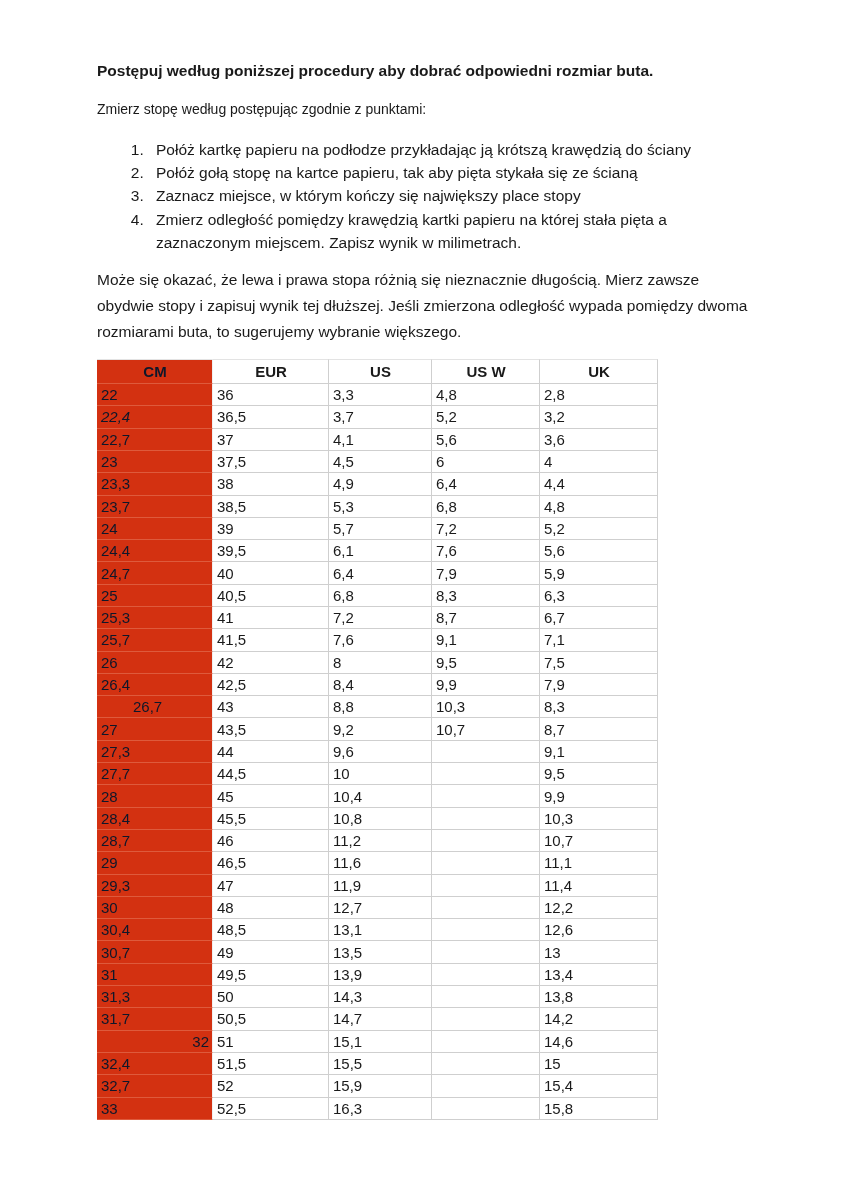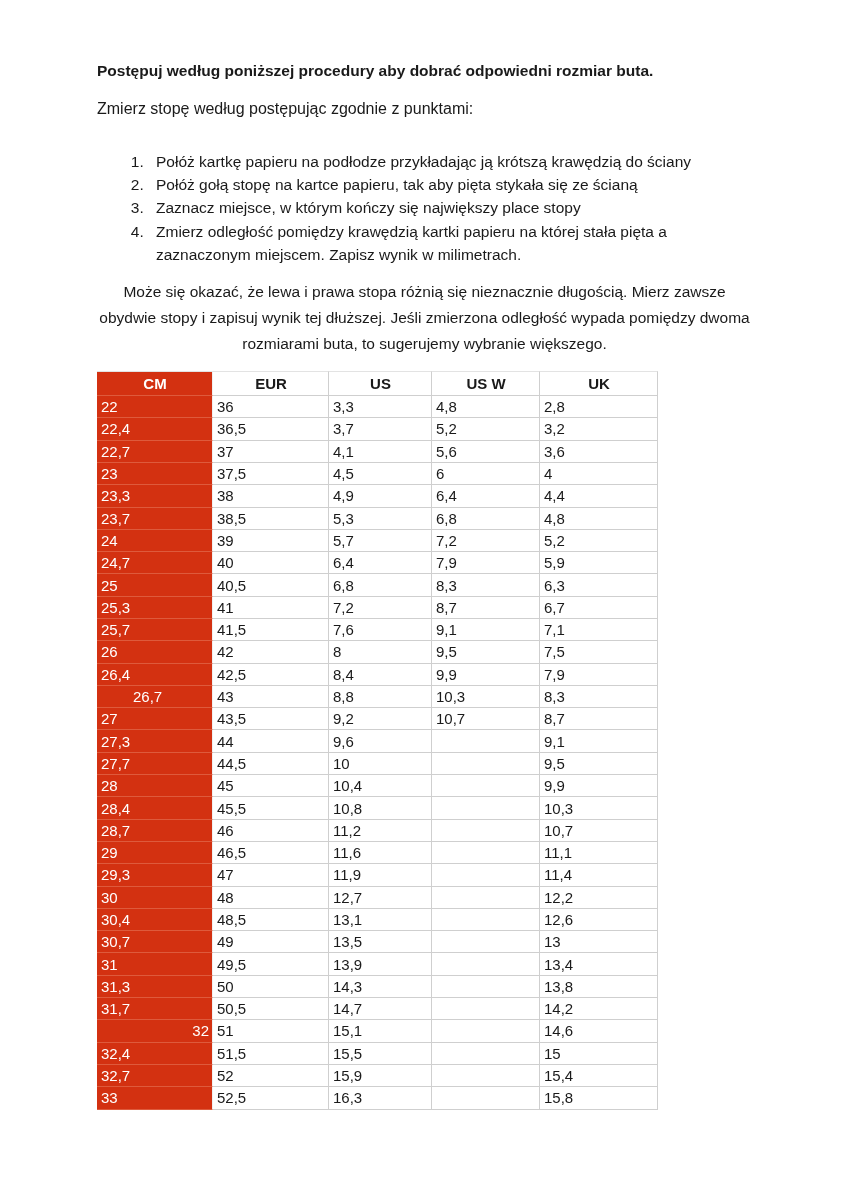"Zmierz stopę według postępując zgodnie" .intro { font-size: 16px -> 14px; margin: 0 0 30px 0 -> 0 0 18px 0 }
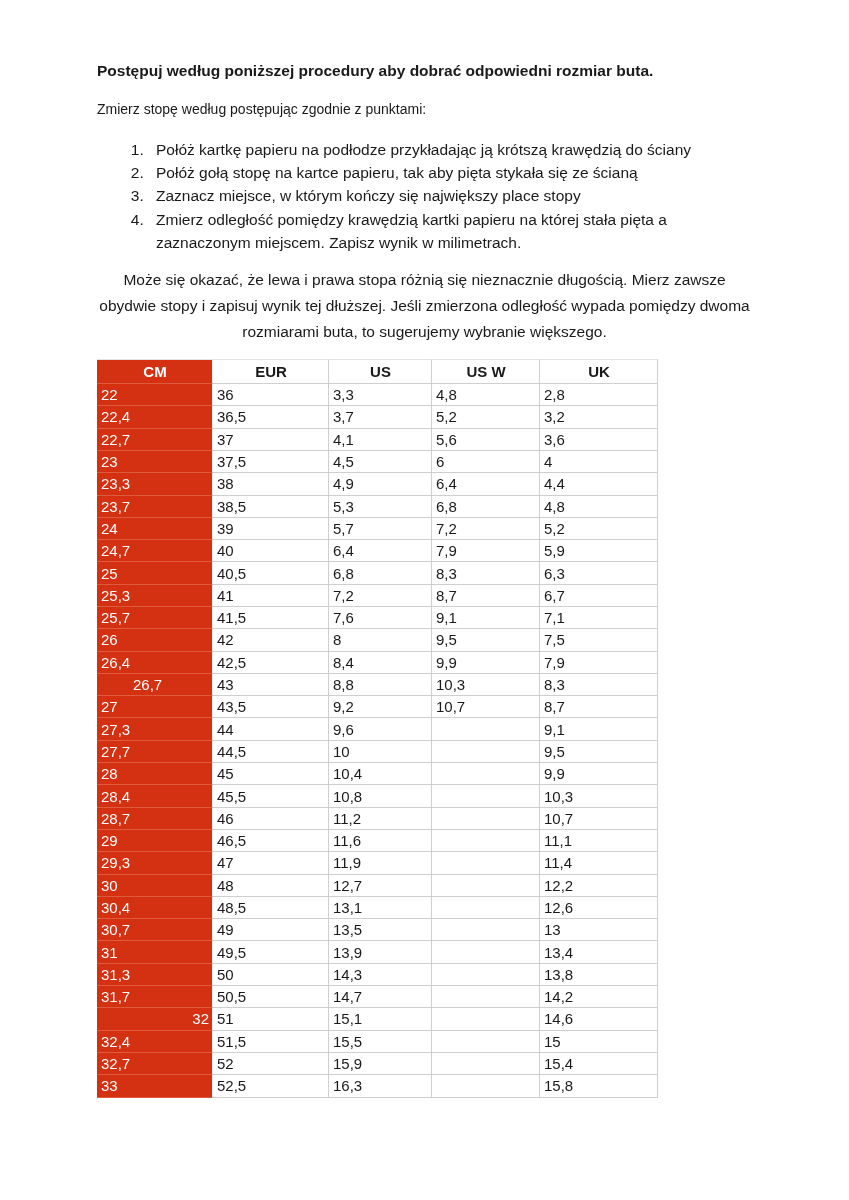"Może się okazać, że lewa" .note { text-align: center -> none }
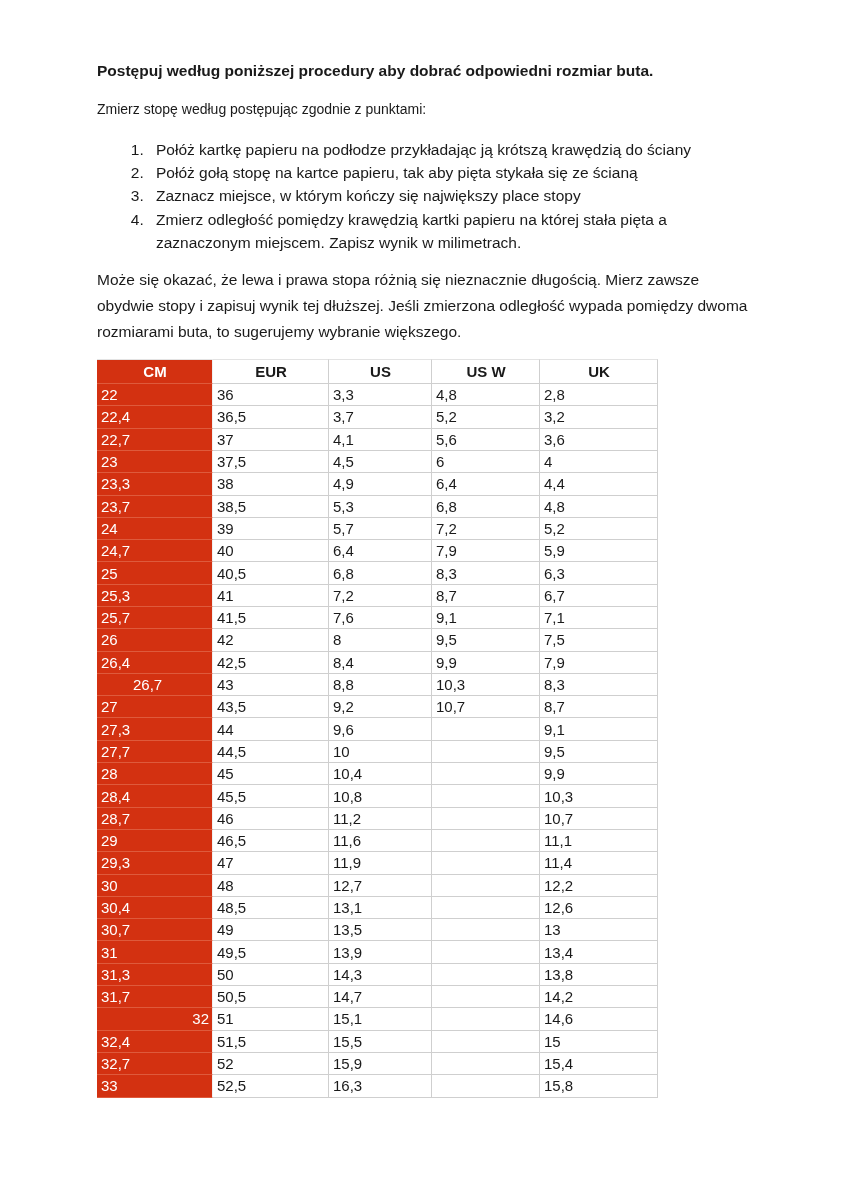"CM" table.size-table th.cm, table.size-table td.cm { color: #ffffff -> #0f172a }
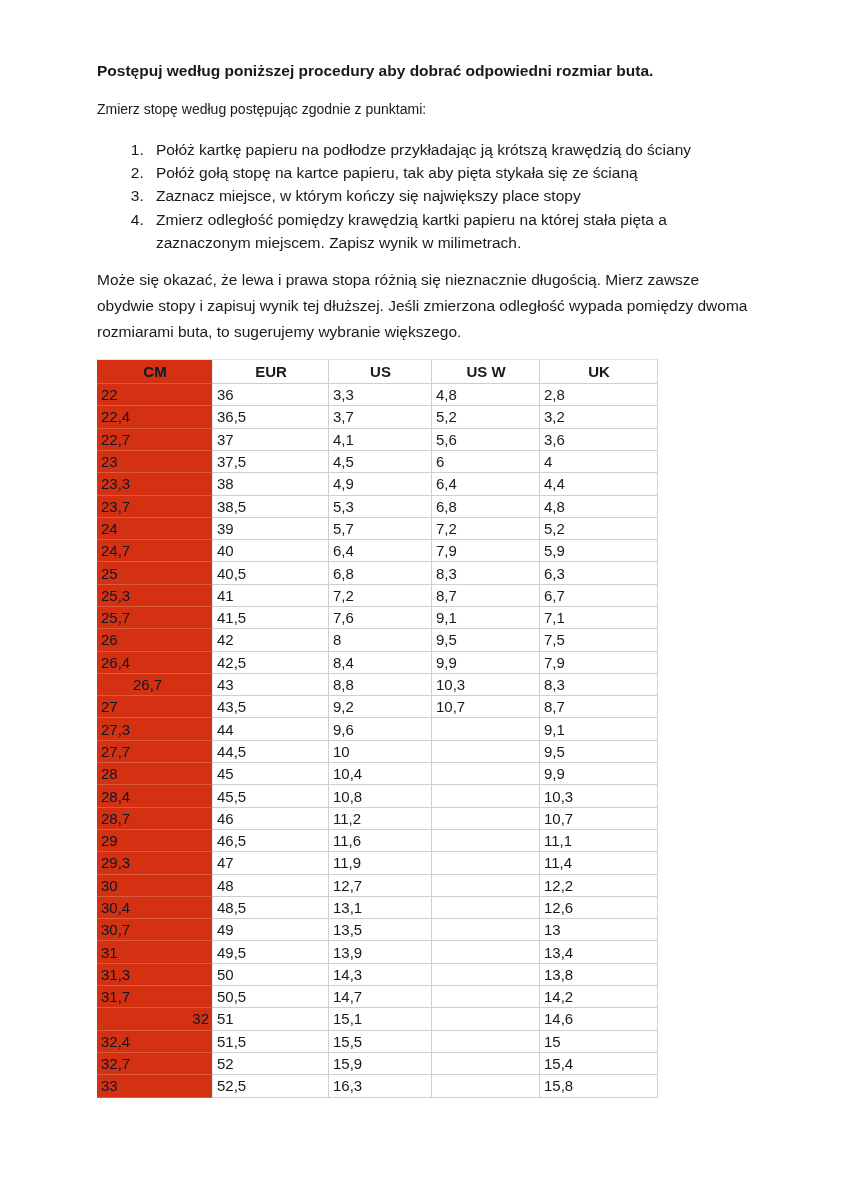"22,4" td.cm { font-style: none -> italic }
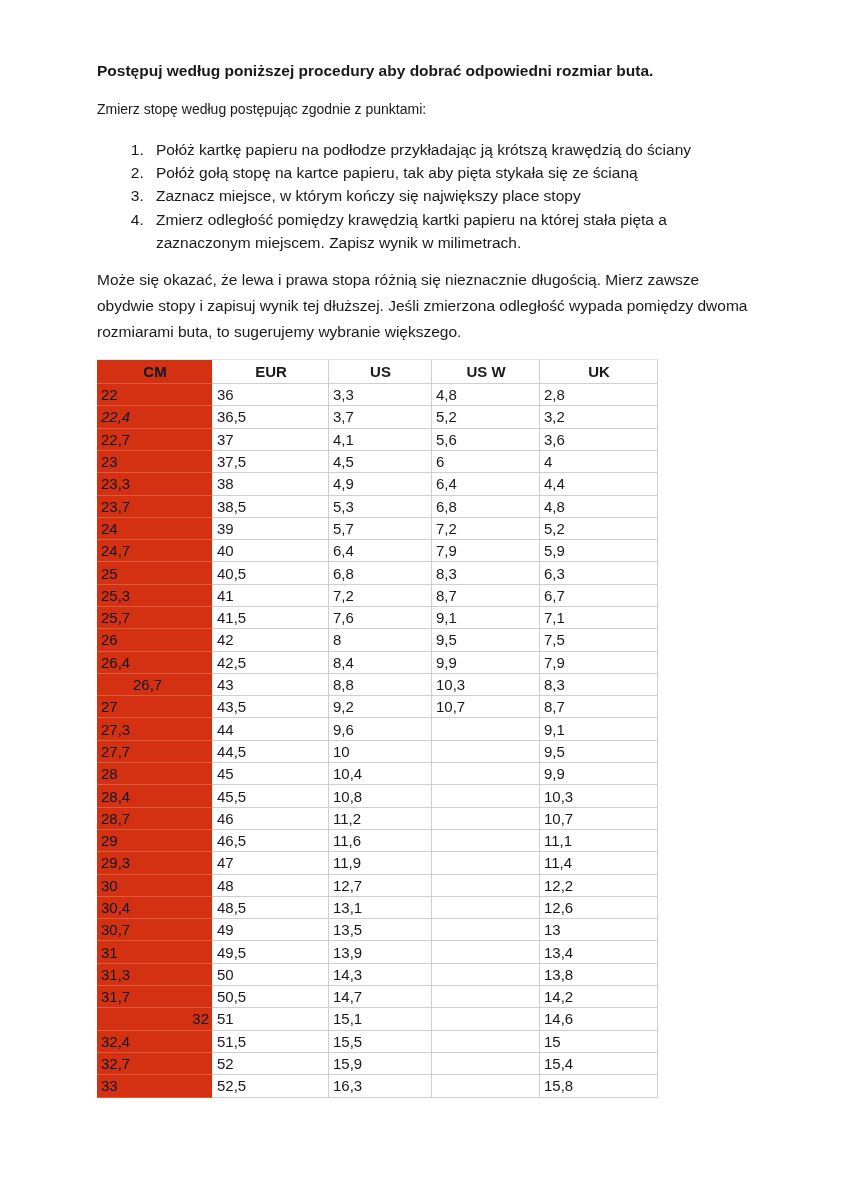"24,4" tr { html: none -> <tr> <td>24,4</td> <td>39,5</td> <td>6,1</td> <td>7,6</td> <td>5,6</td> </tr> }
